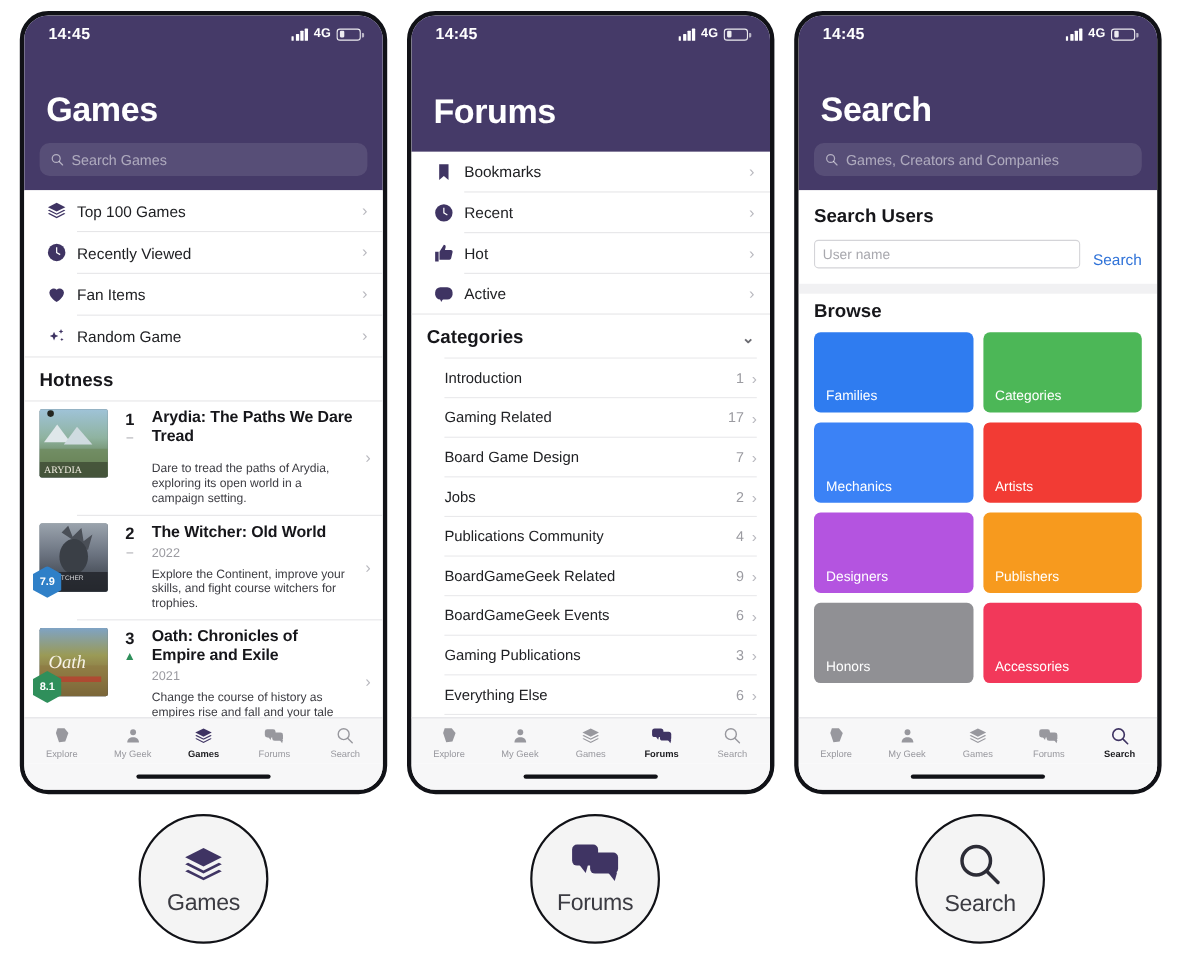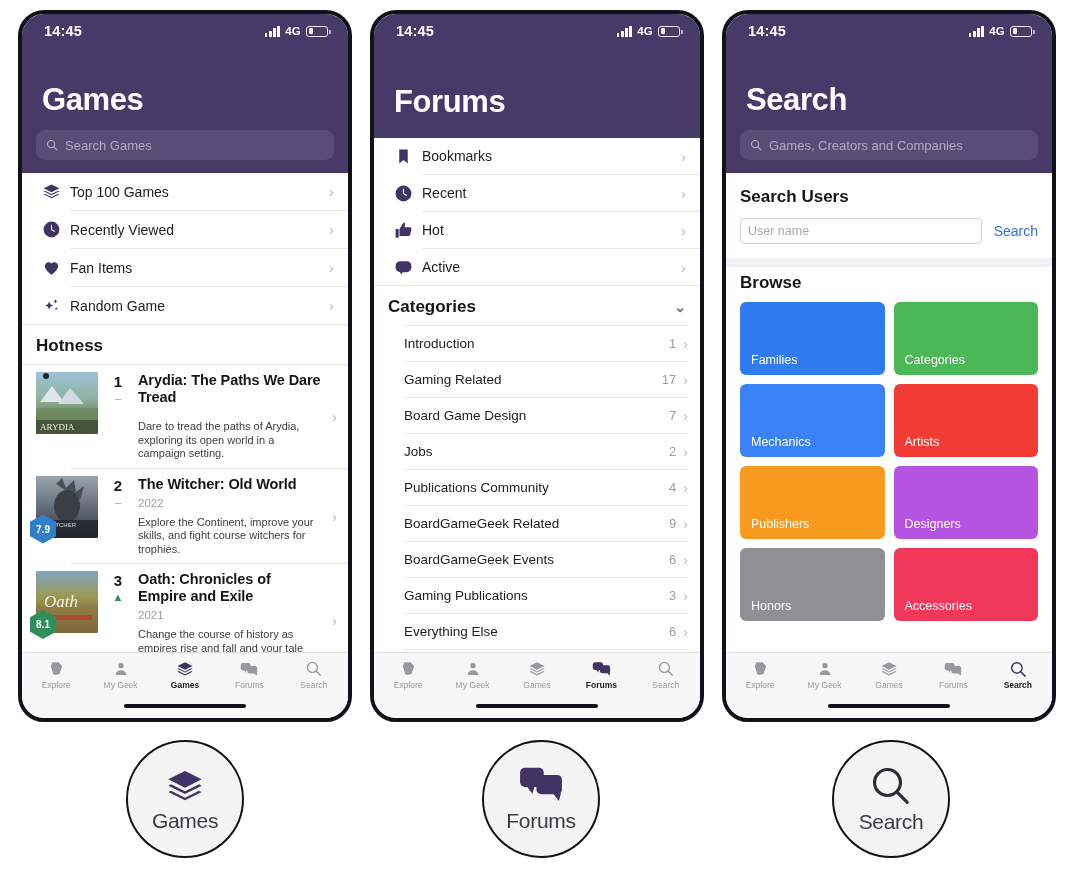"User name" .userrow { align-items: center -> flex-end }
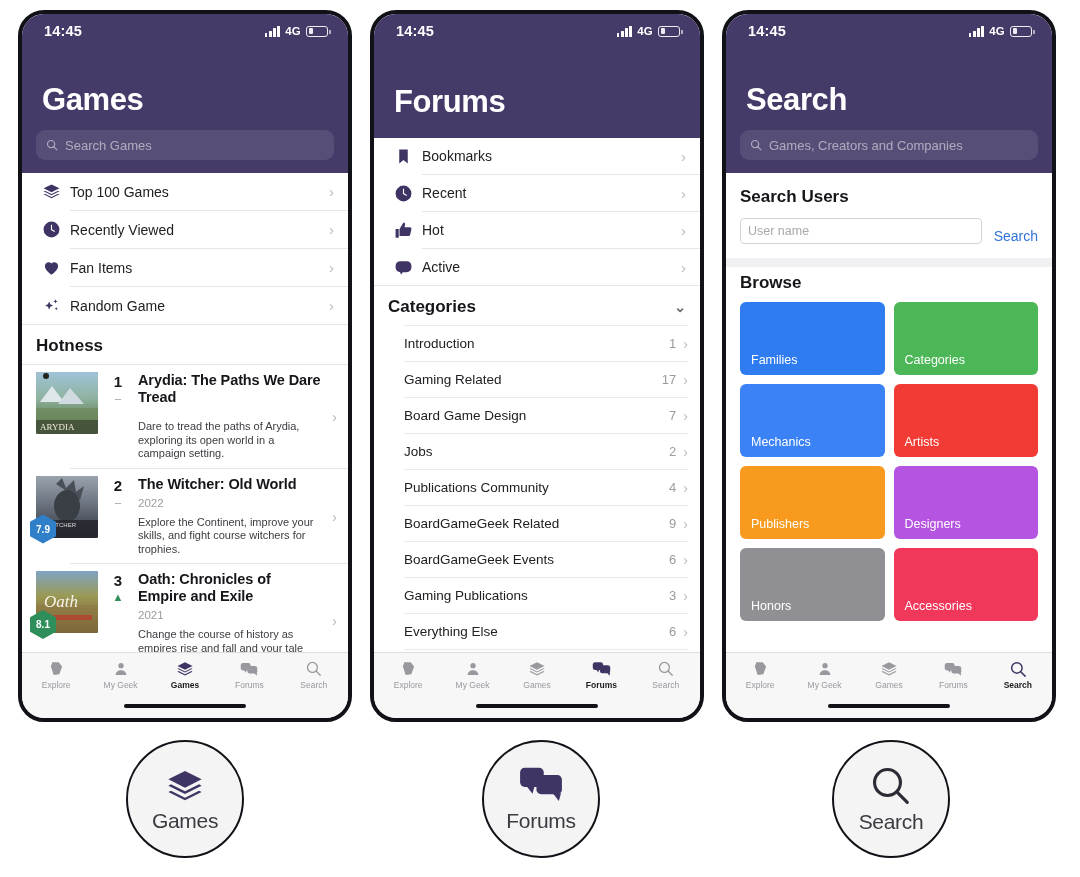"Publishers" div.tile { order: before "Designers" -> after "Designers" }
